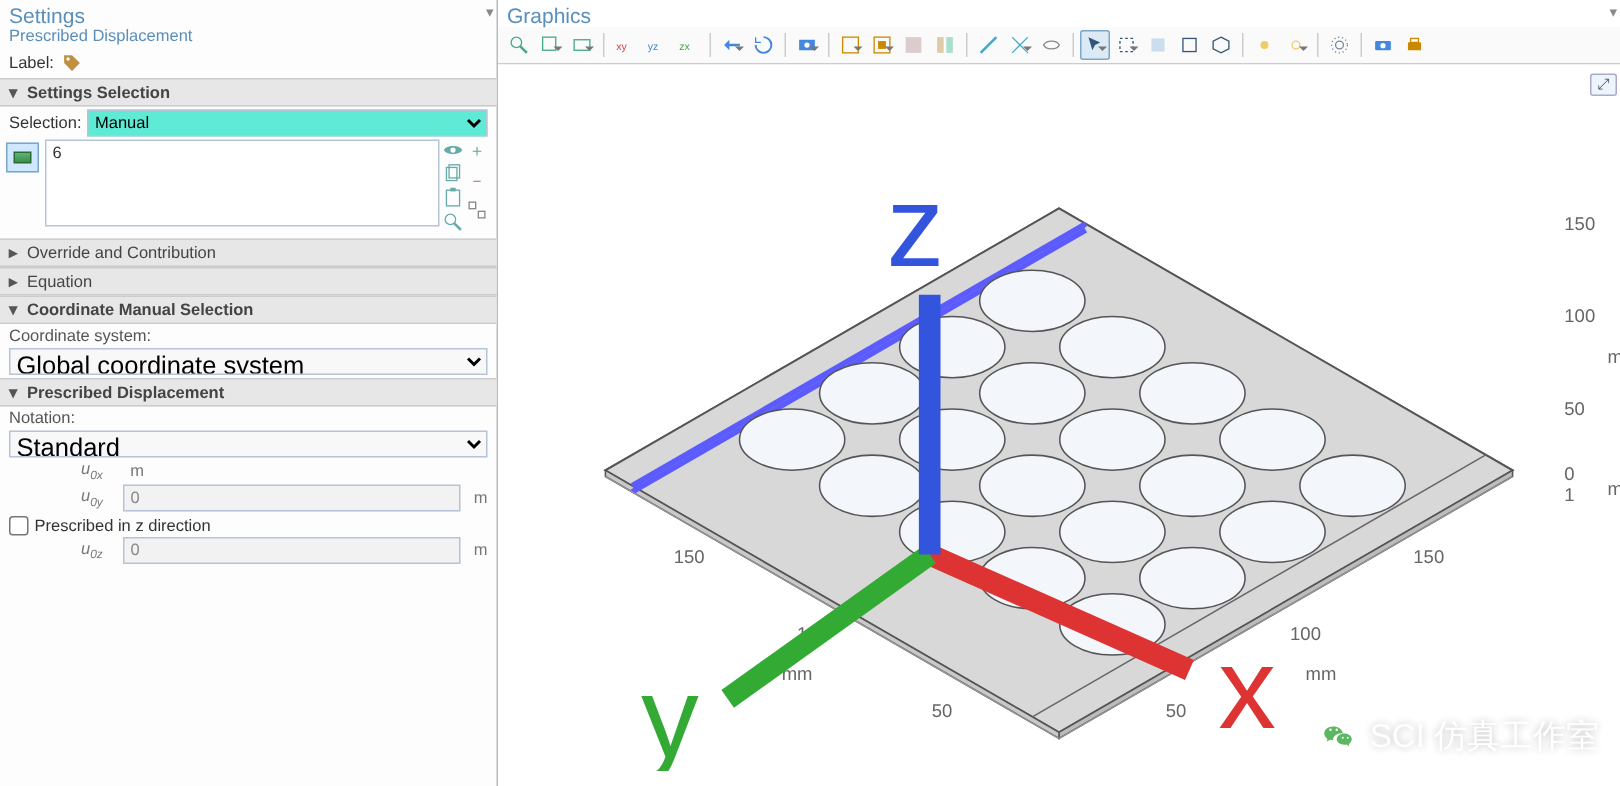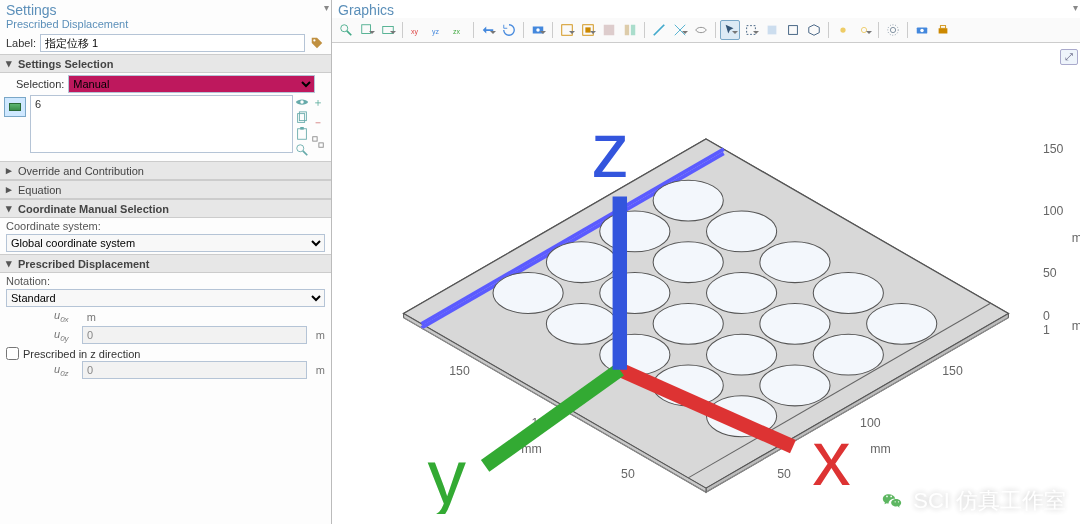"指定位移 1" input { html: <input> -> none }
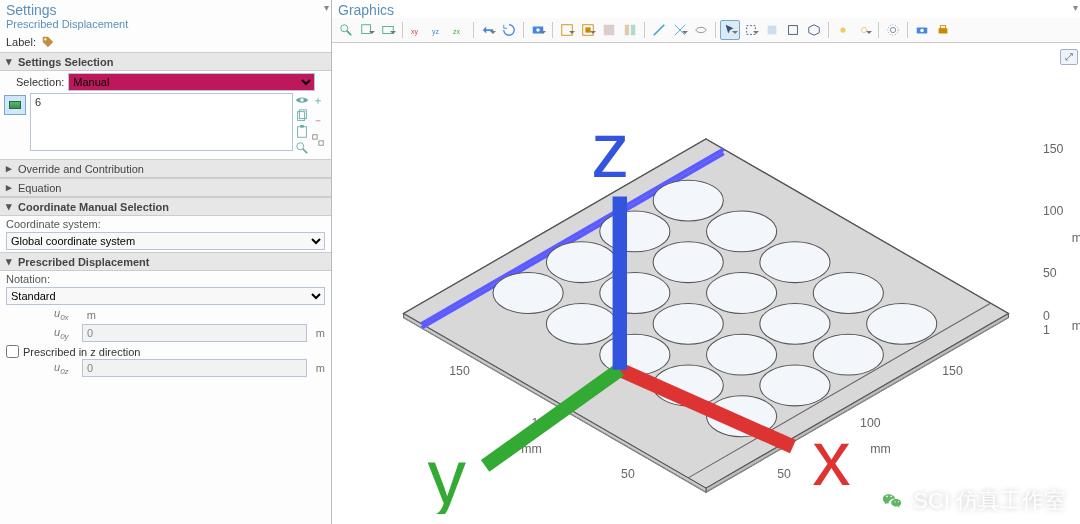"Selection:" .sel-row { padding: 2px 16px -> 2px 6px }
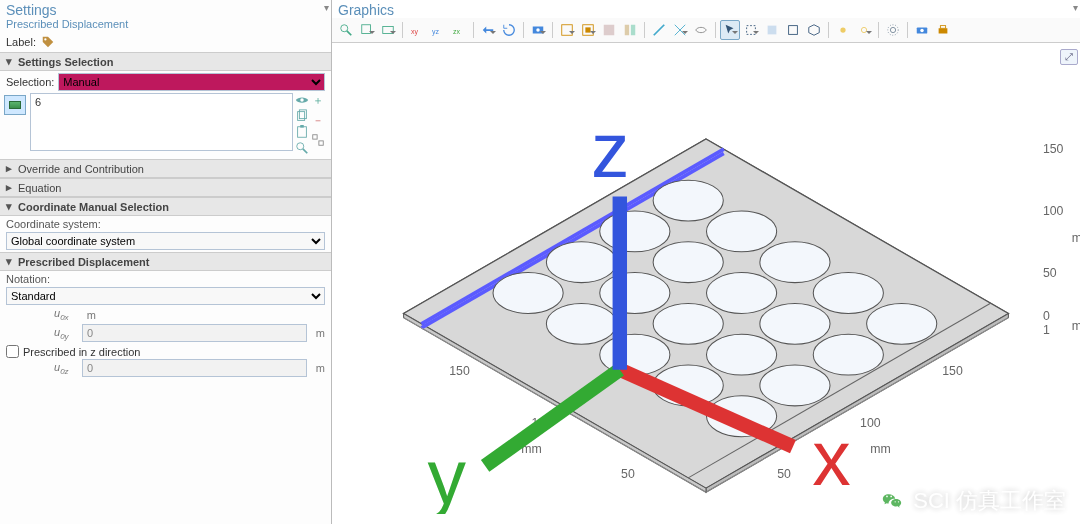"Manual" .sel-row select { background: #be185d -> #5eead4 }
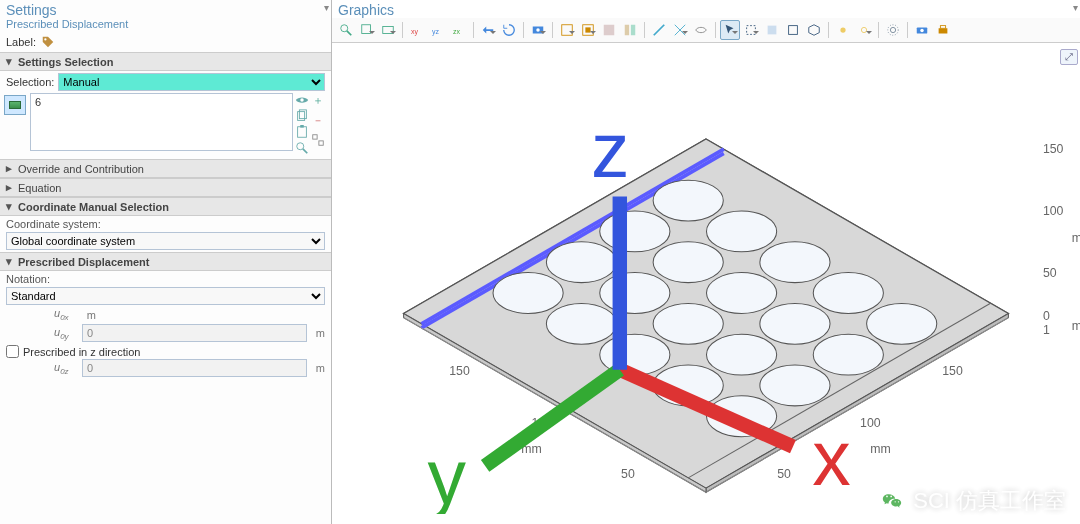"Global coordinate system" .full-select { font-size: 11px -> 17px }
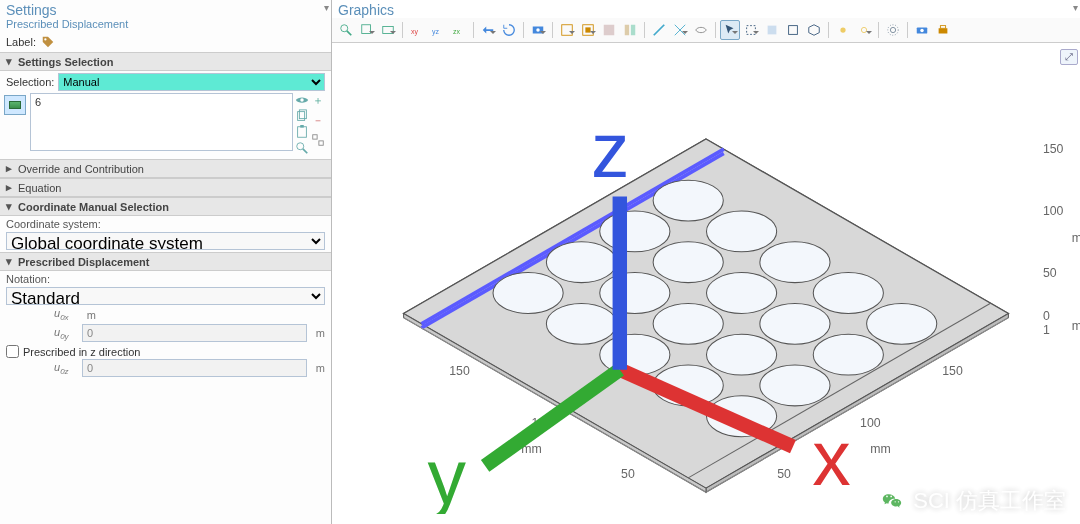"SCI 仿真工作室" .watermark { bottom: 8px -> 18px }
